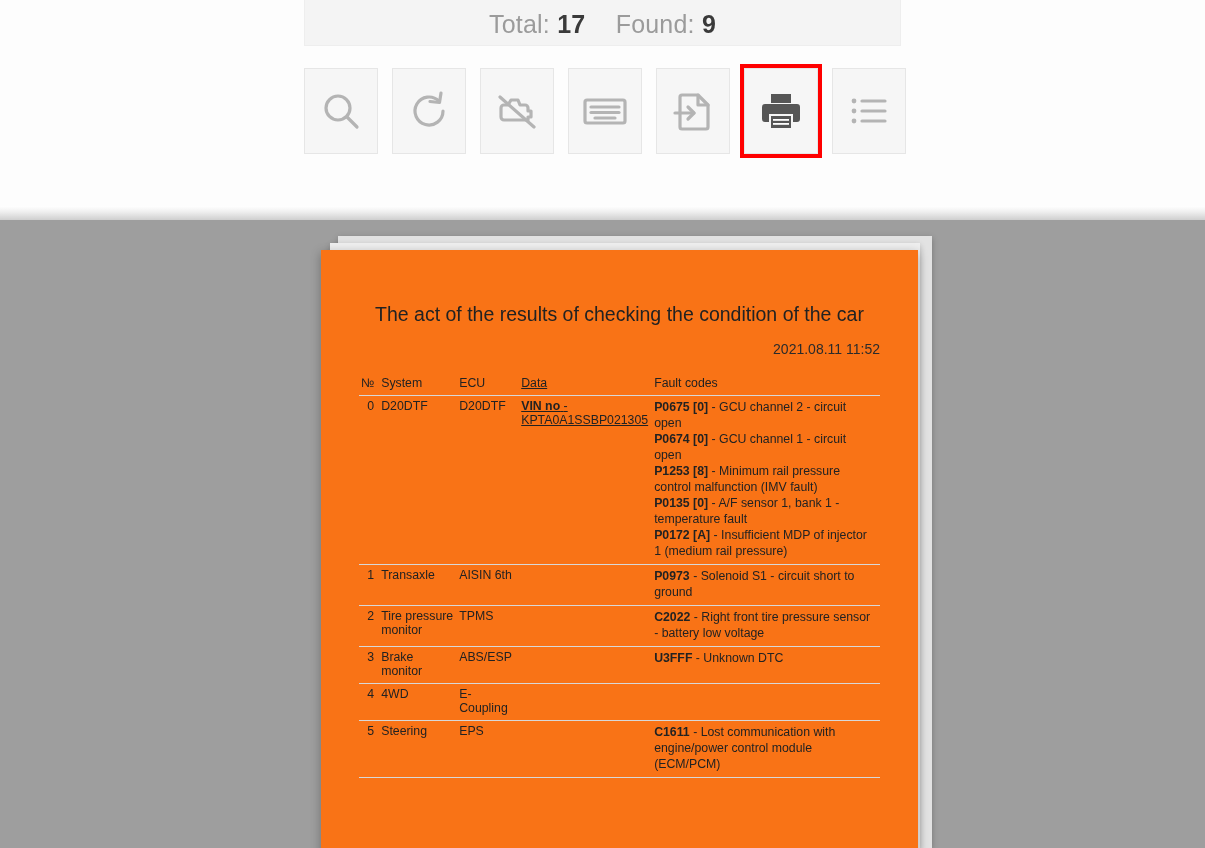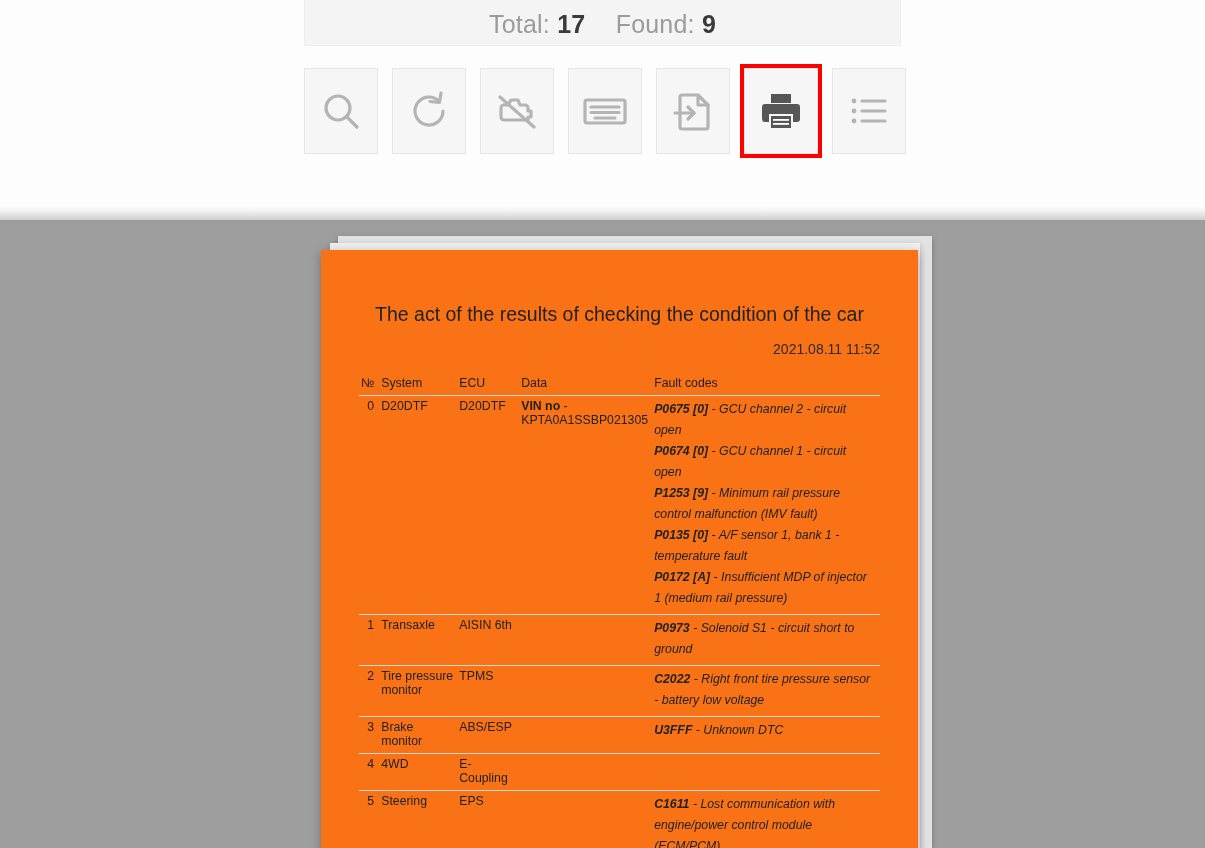"Data" .col-data { text-decoration: none -> underline }
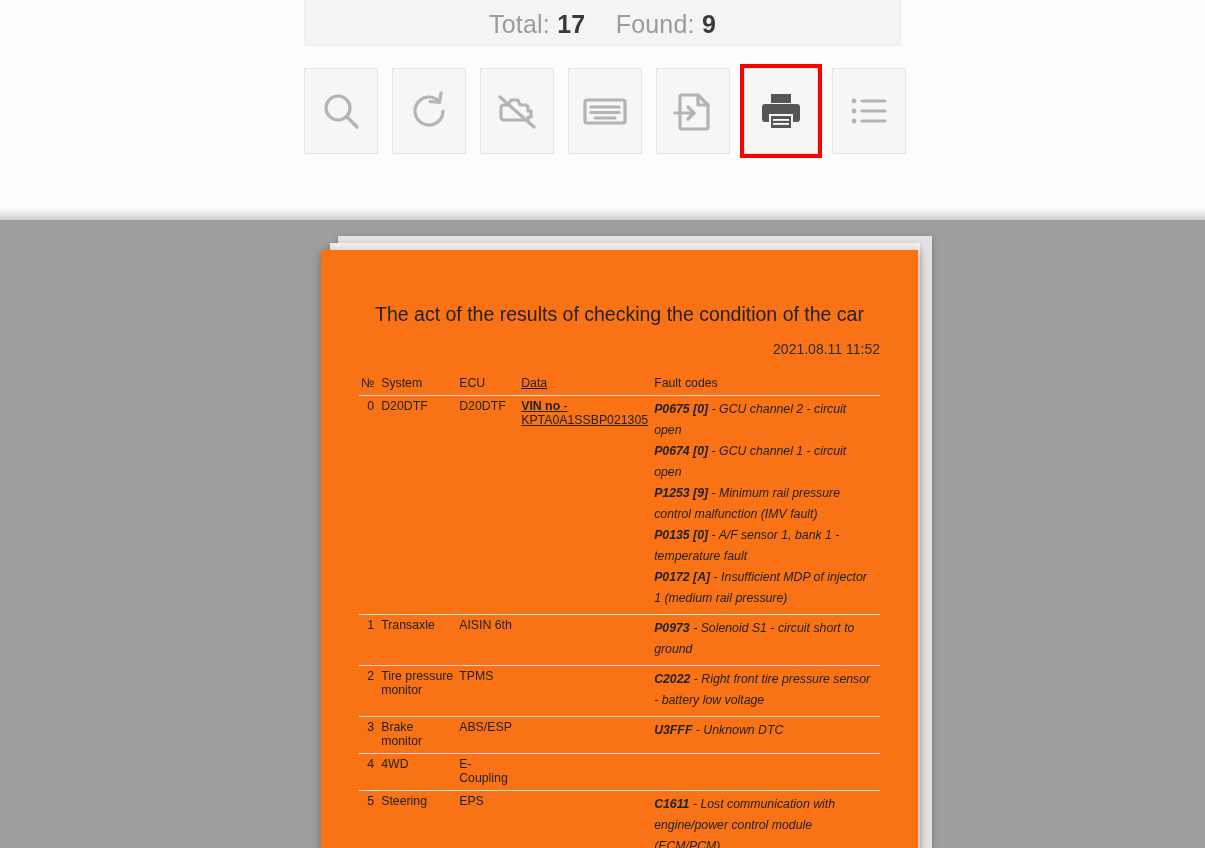"P0675 [0] - GCU channel" .fault-line { font-style: italic -> none; line-height: 21px -> 16px }
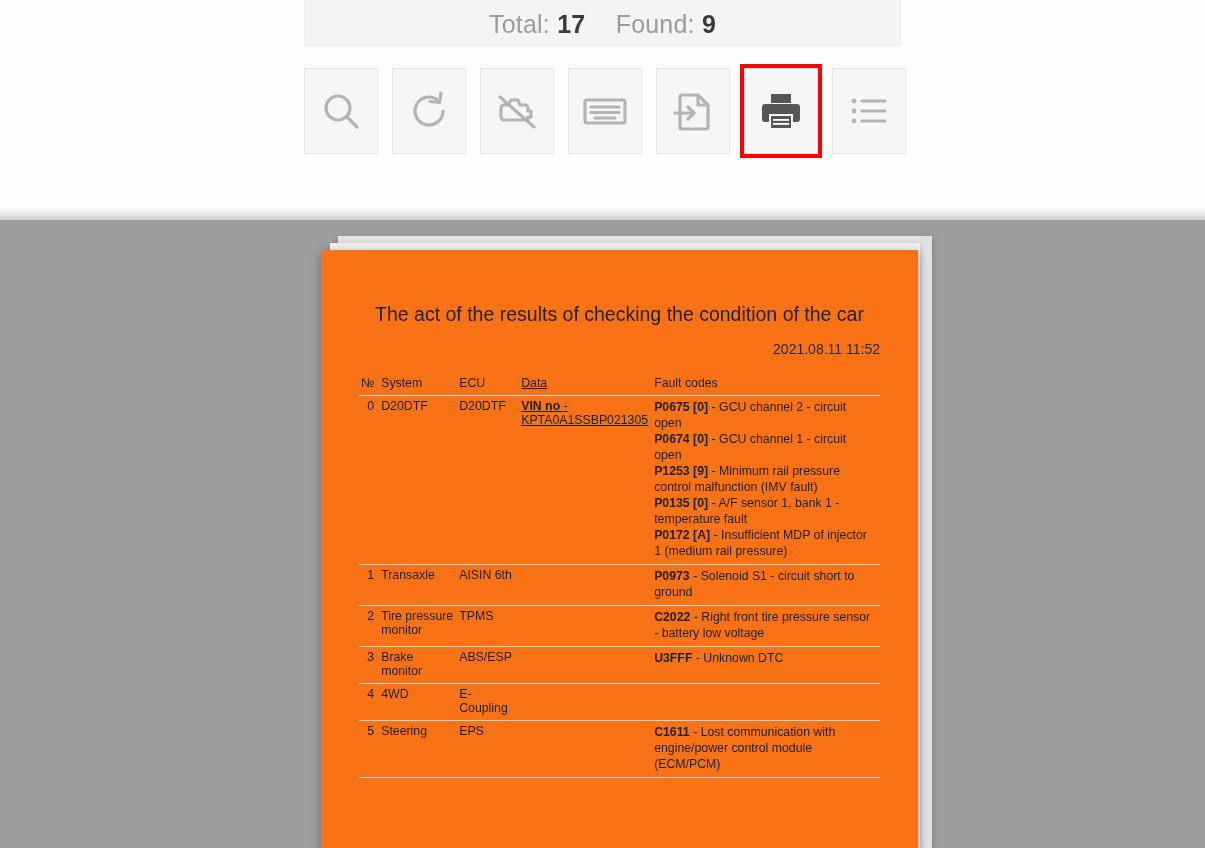"P1253 [9]" span.code { text: 9 -> 8 }
